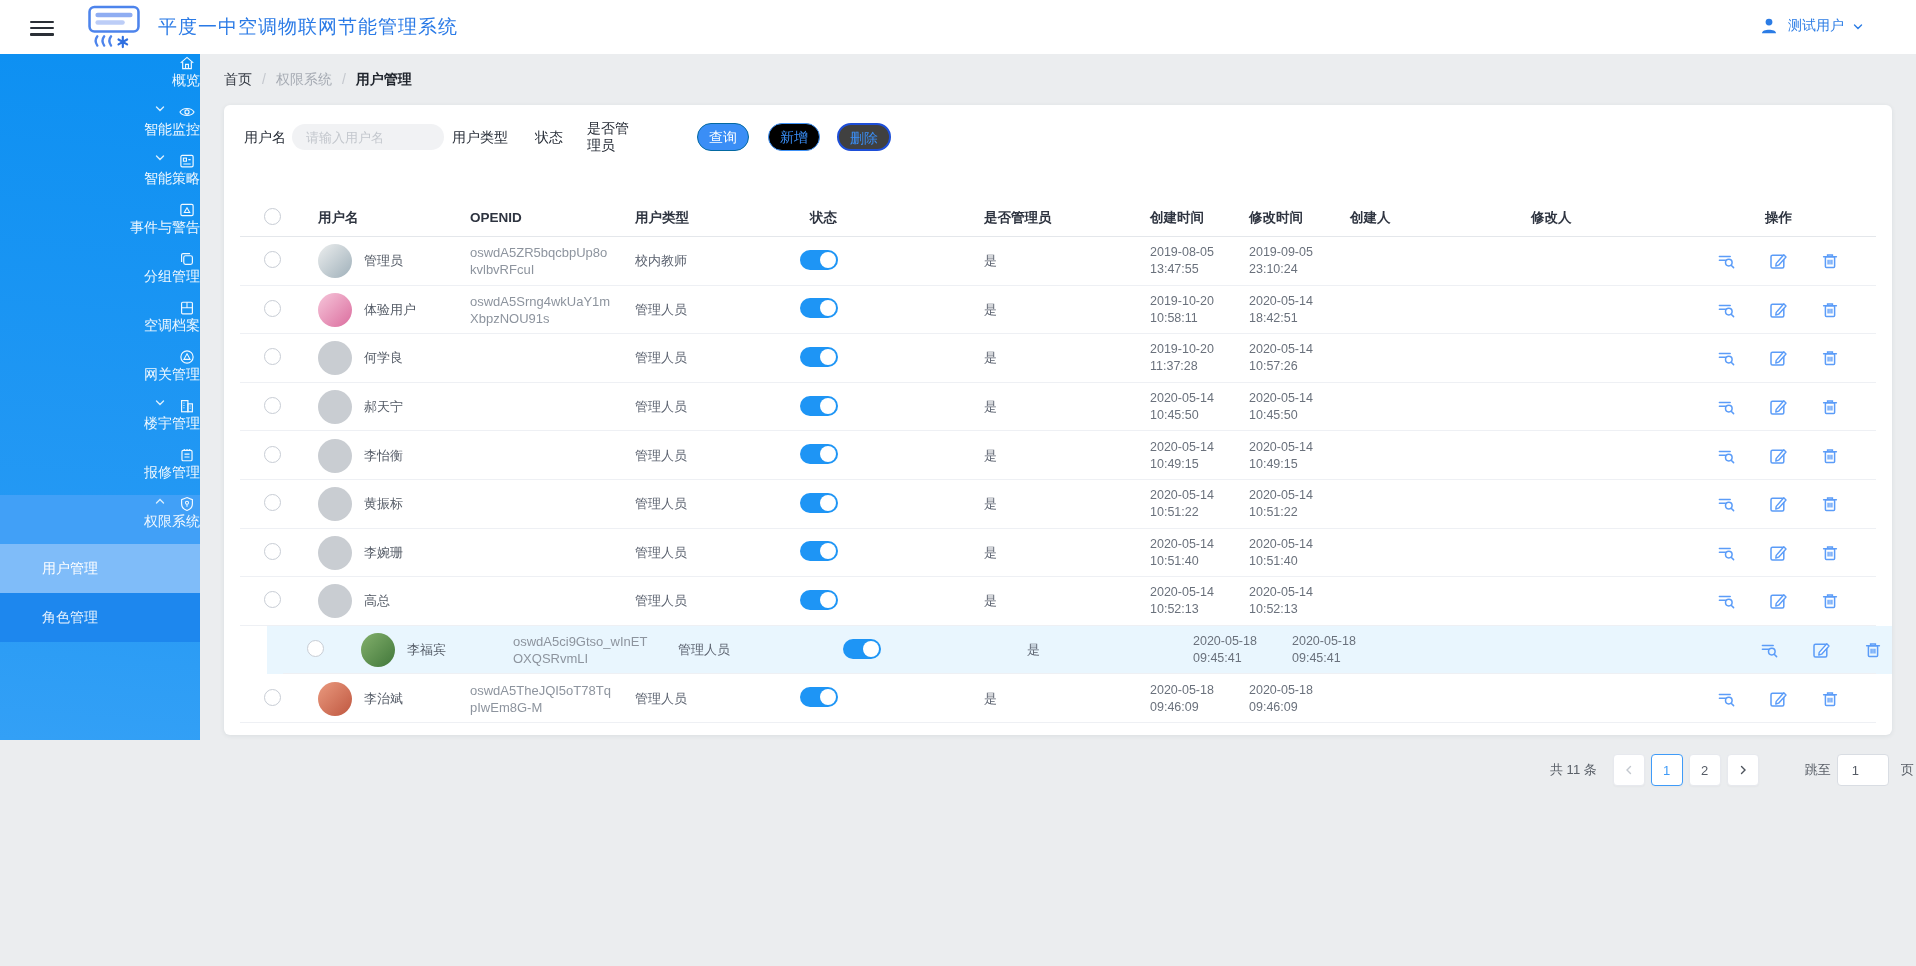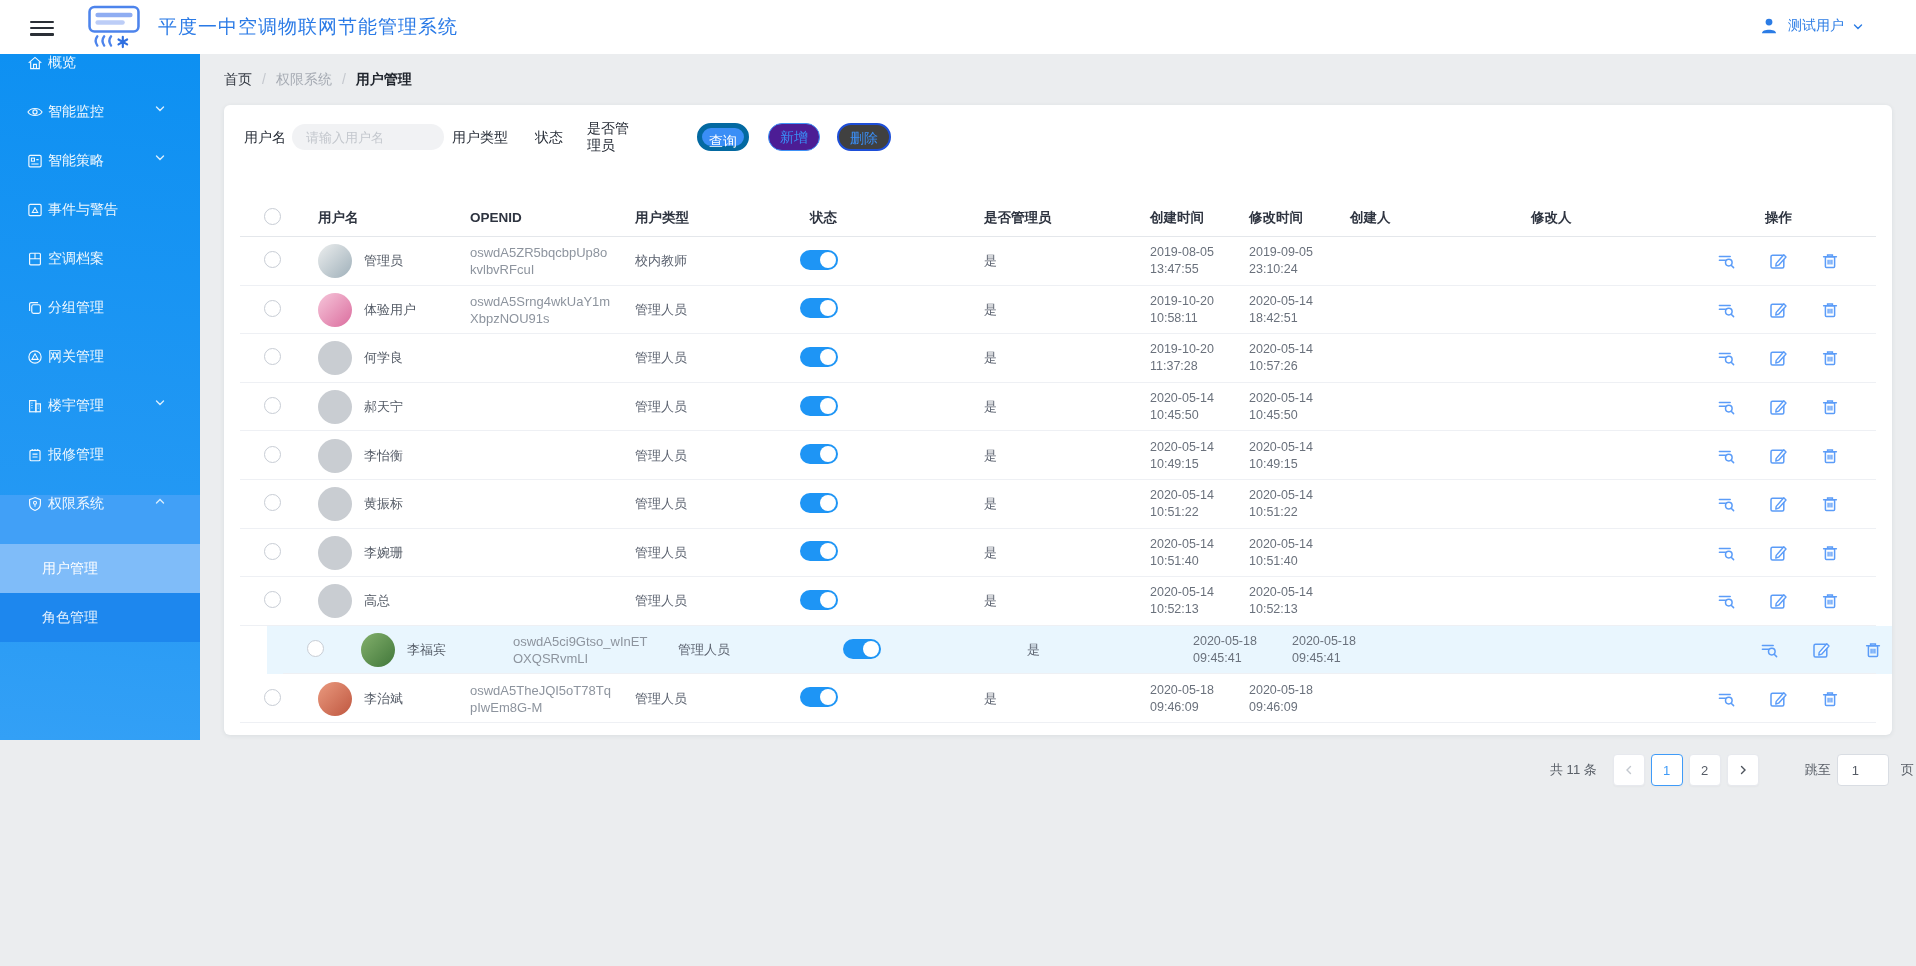"概览" .sb-item { align-items: flex-start -> flex-end; flex-direction: none -> column; padding-left: 26px -> 8px }
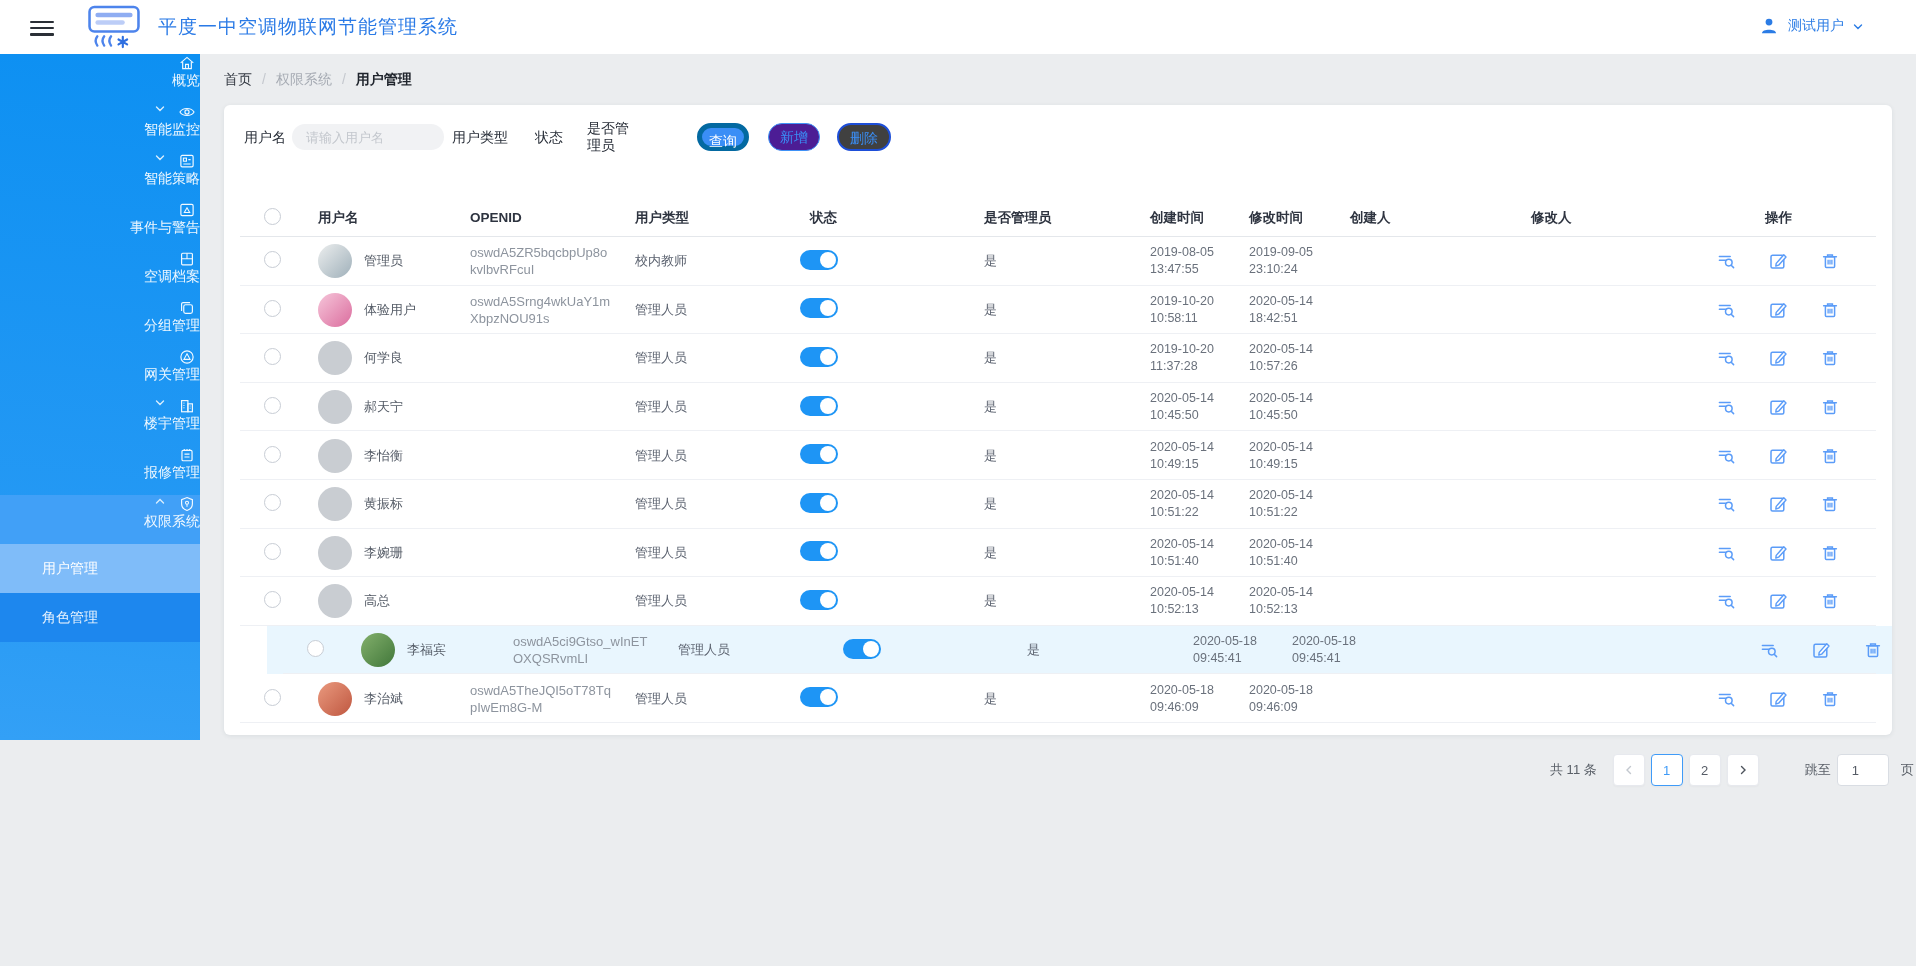"查询" .btn-search { border: 5px solid #0369a1 -> 1px solid #0369a1 }
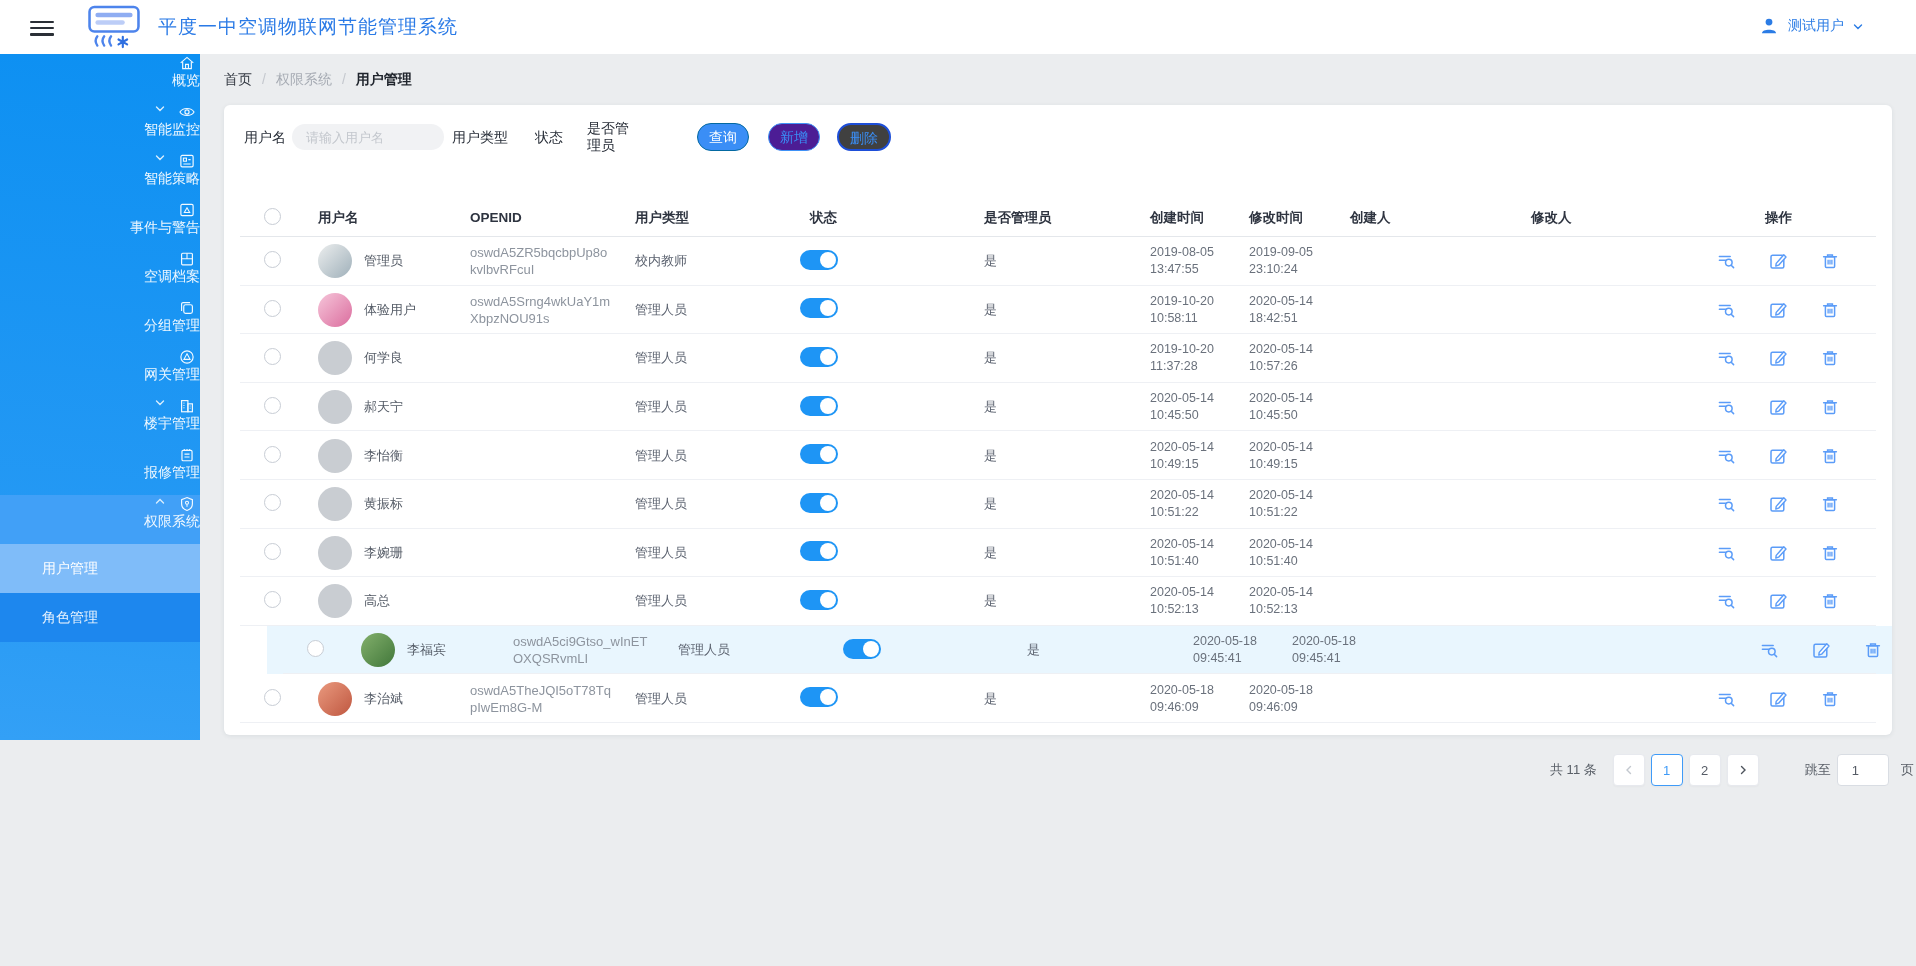"新增" .btn-add { background: #4c1d95 -> #000000 }
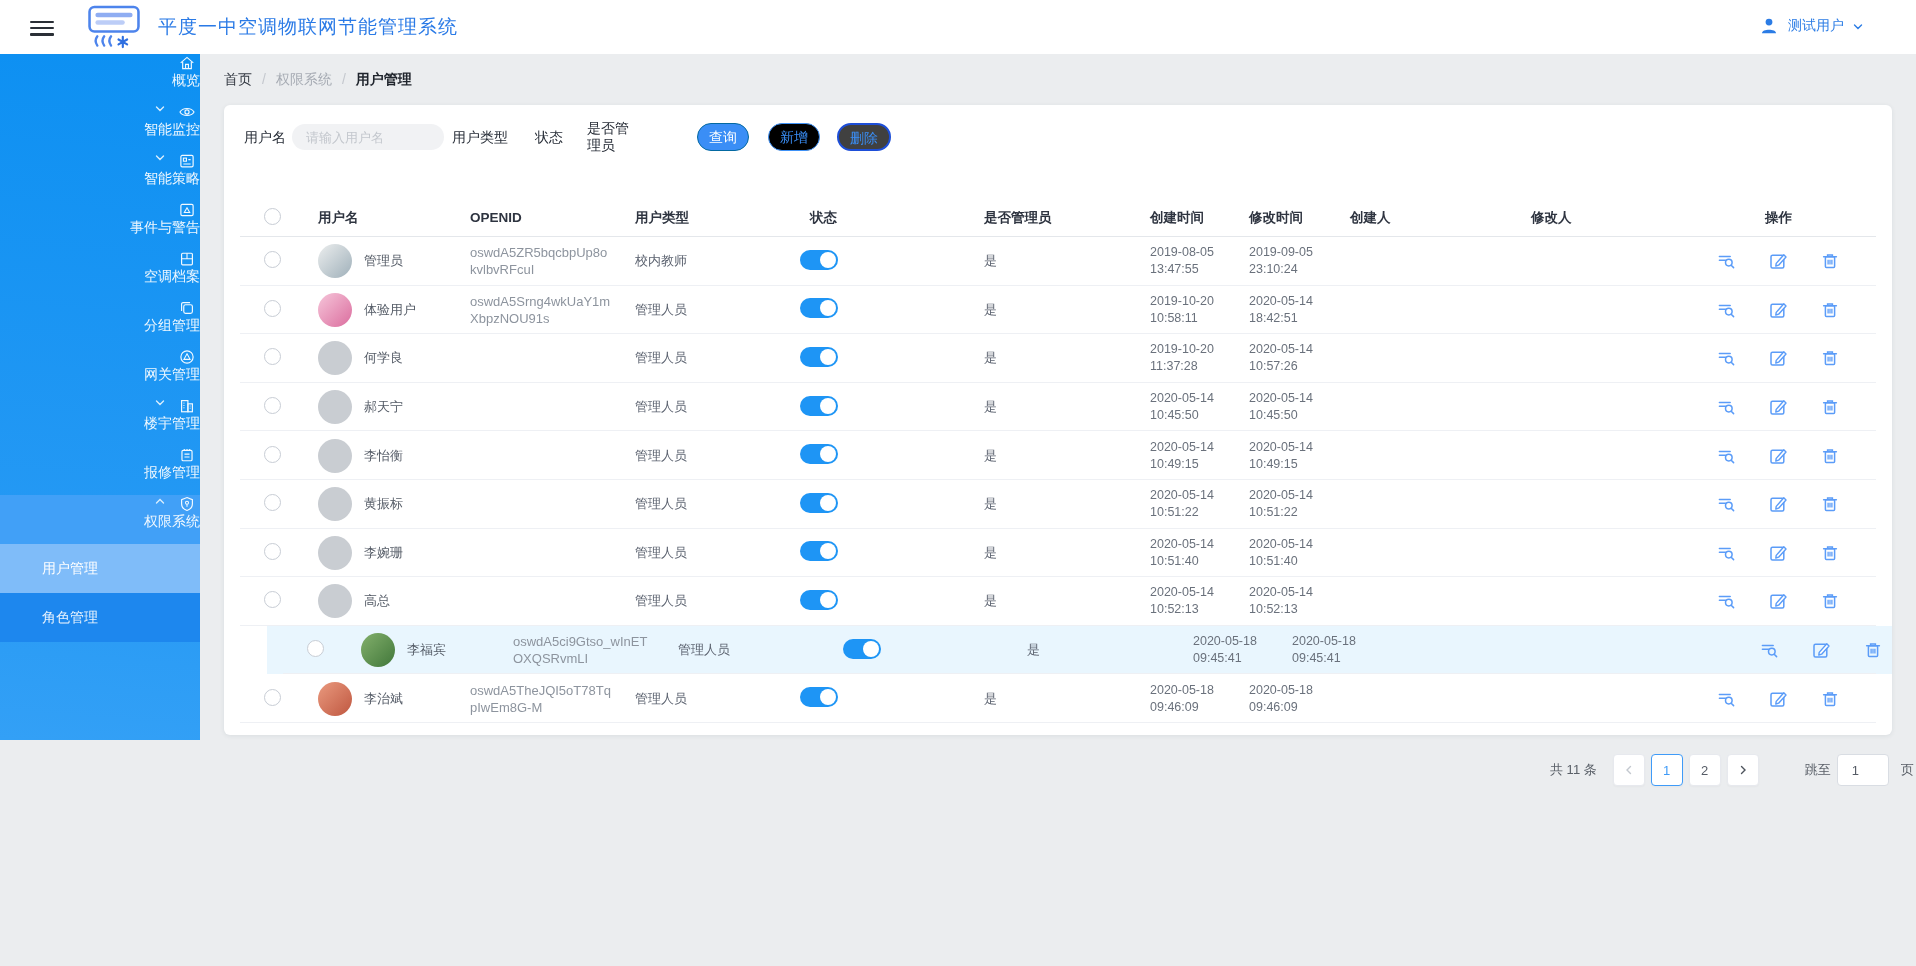"空调档案" div.sb-item { order: before "分组管理" -> after "分组管理" }
